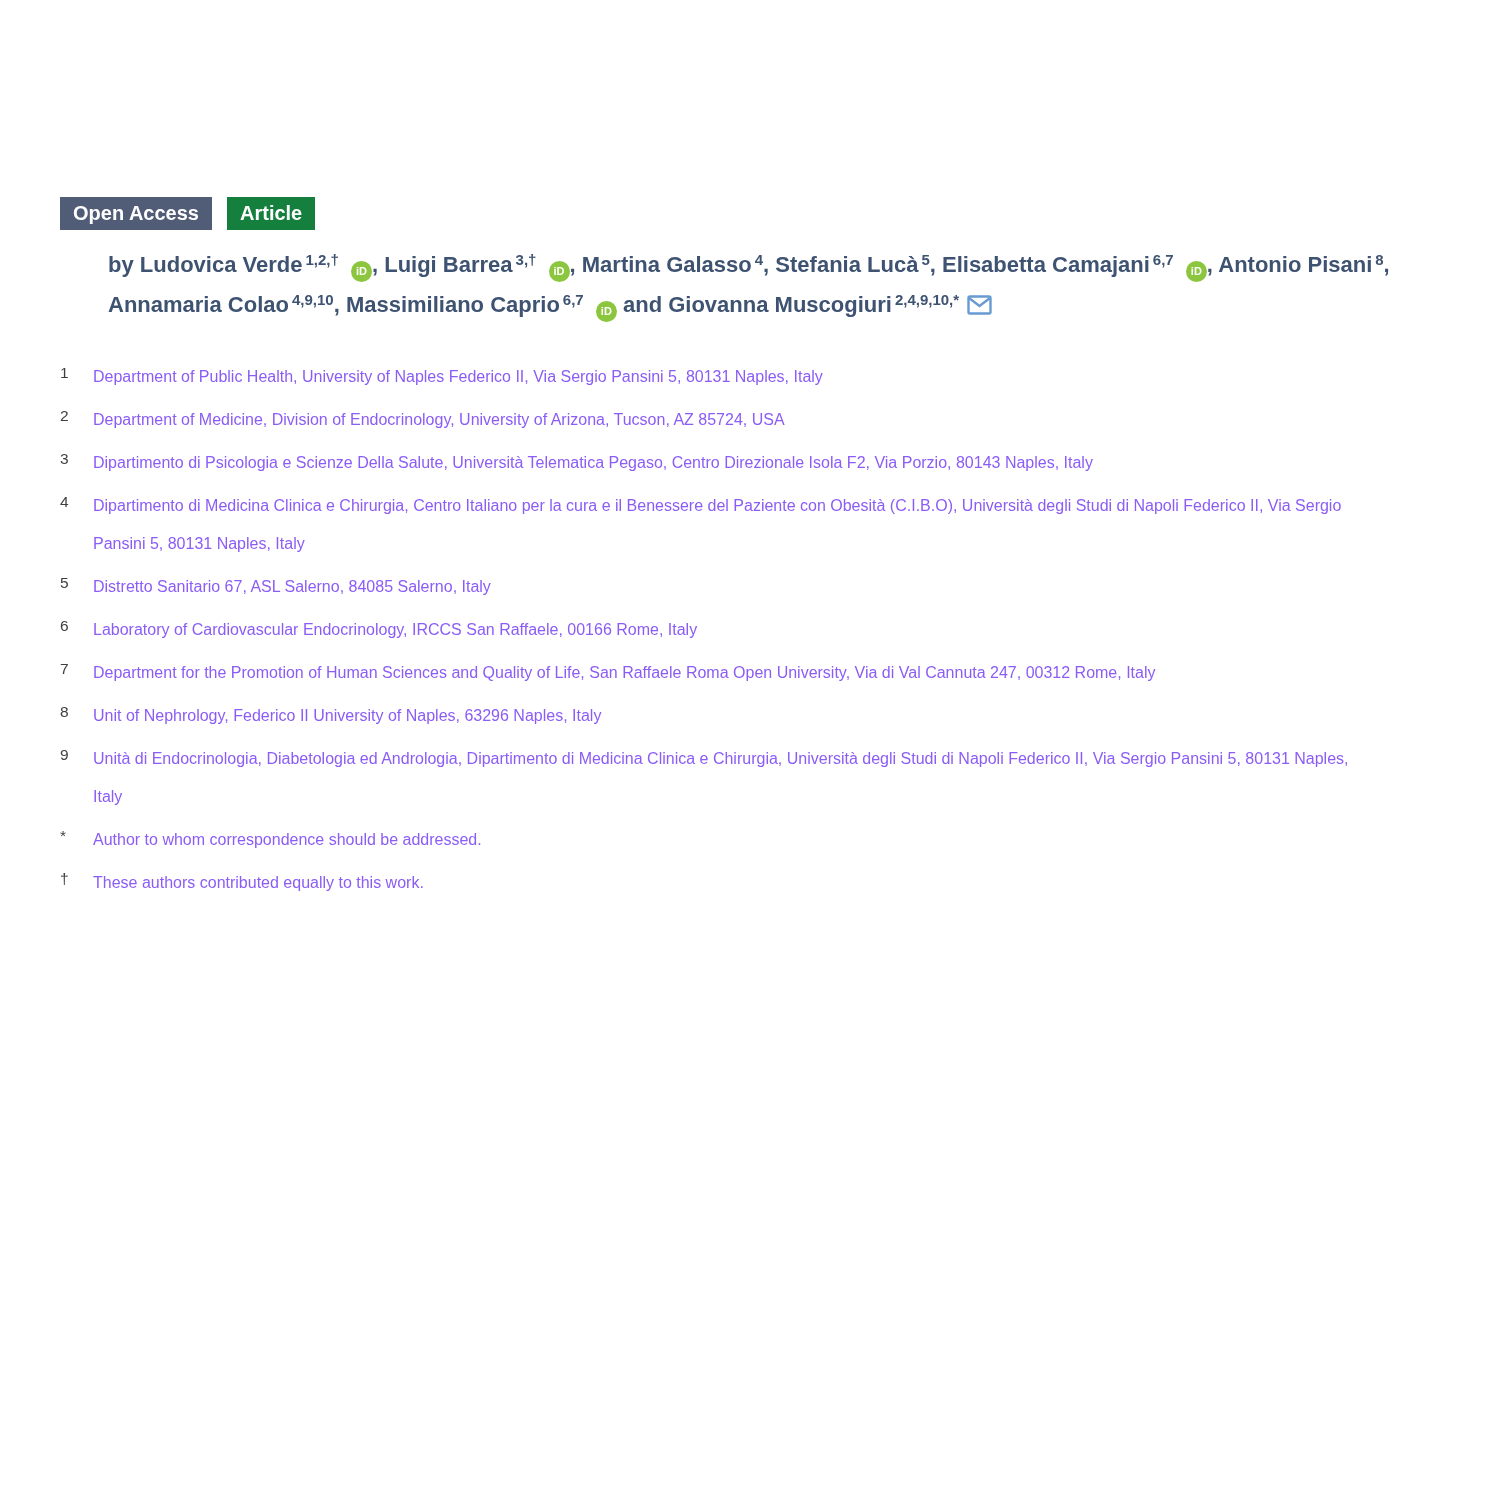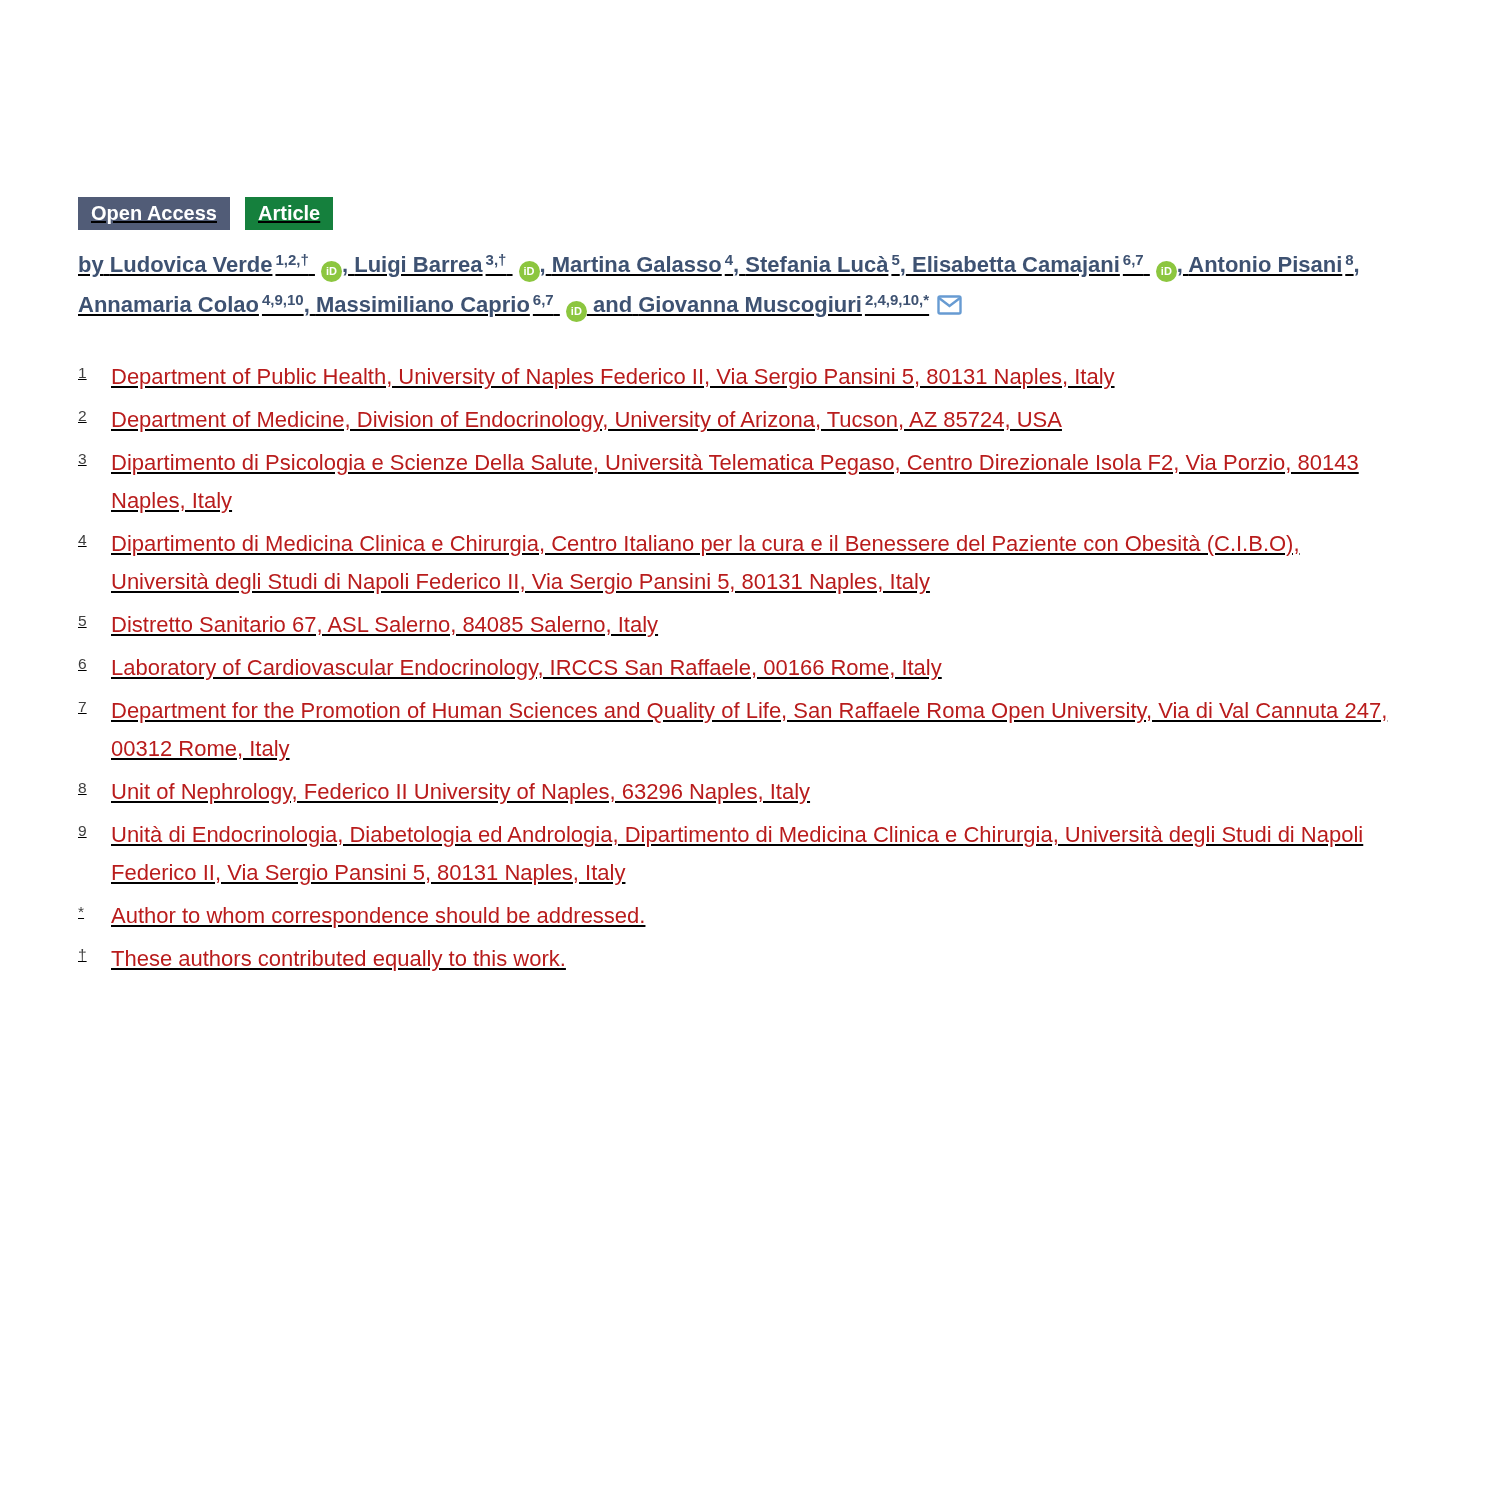"Open Access" .content { padding: 197px 75px 0 78px -> 197px 75px 0 60px; text-decoration: underline -> none }
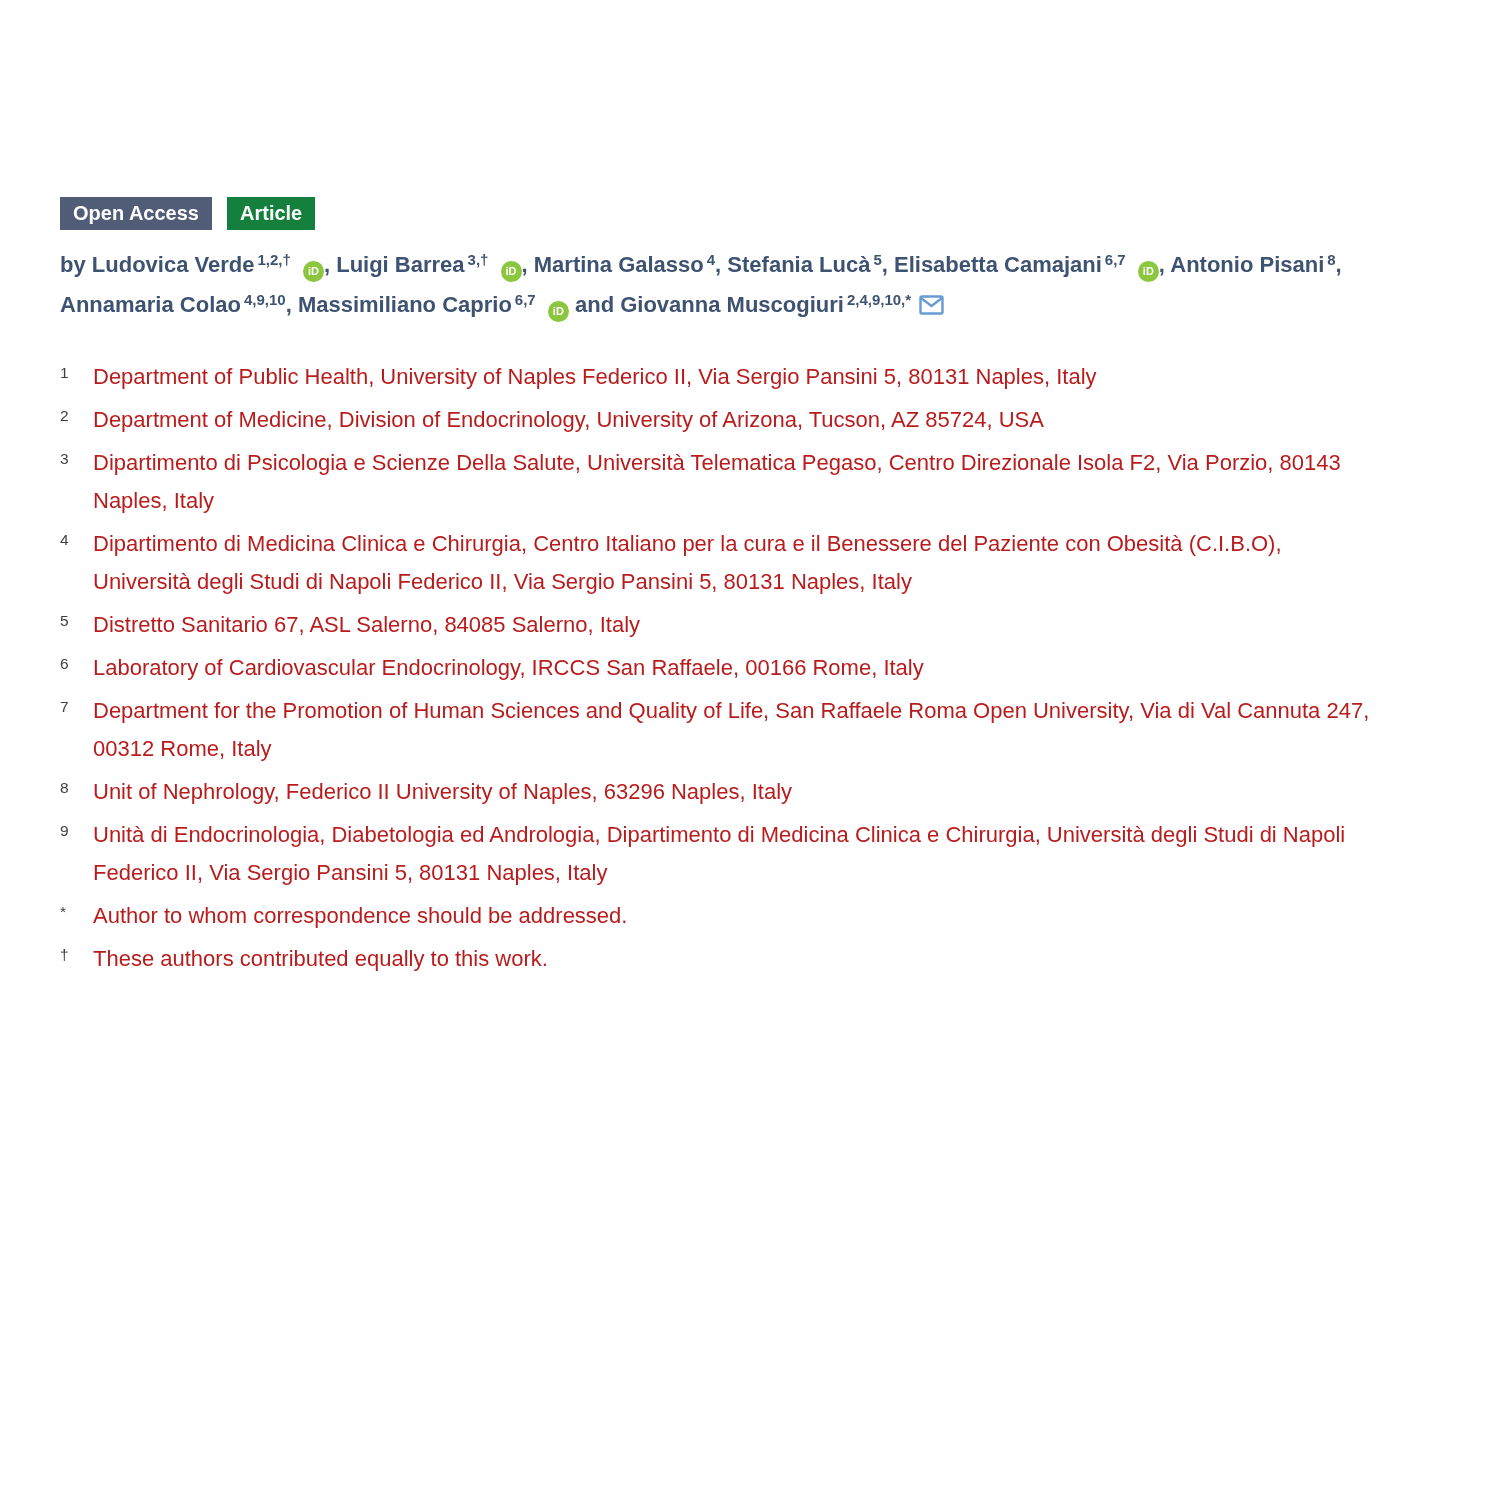"by Ludovica Verde 1,2,† iD," .byline { margin-left: none -> 48px }
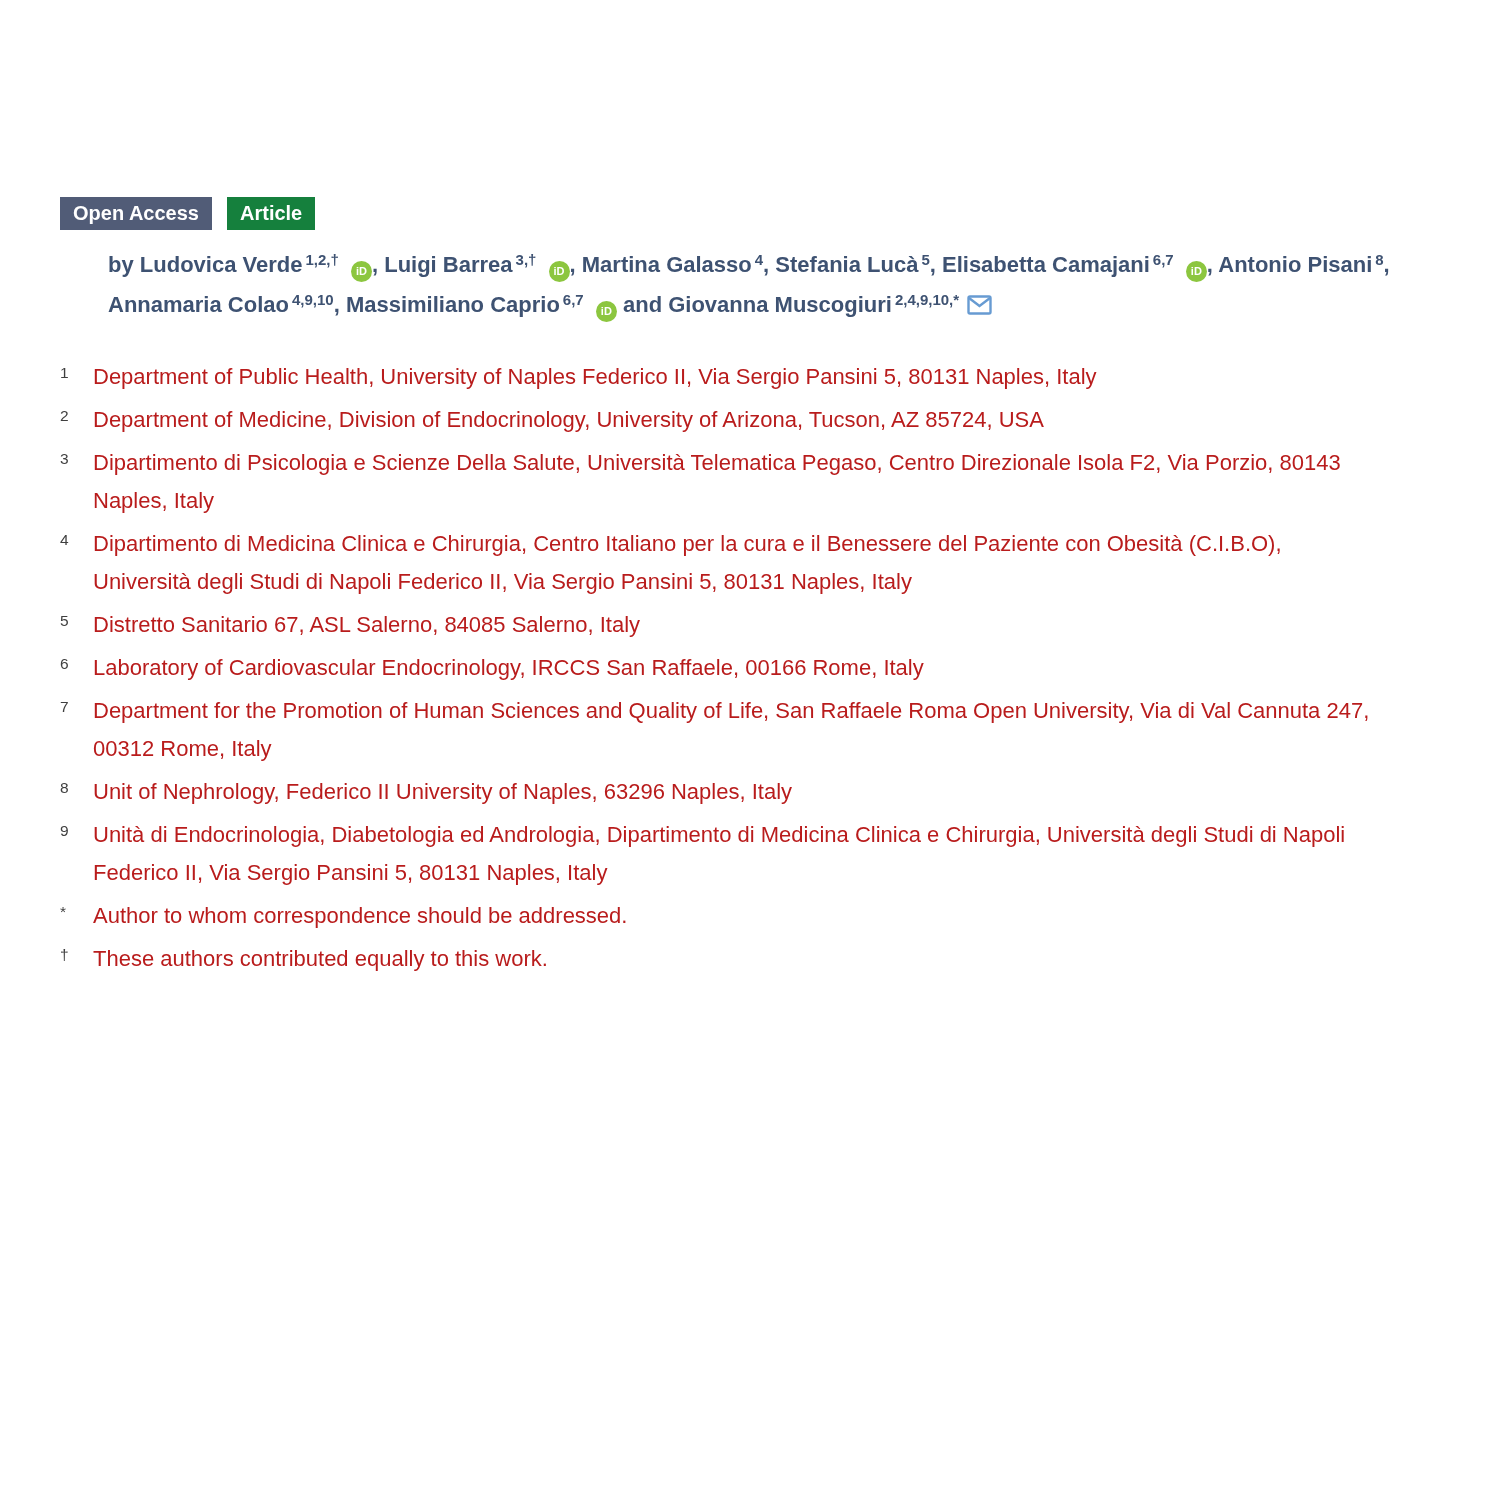"Department of Public Health, University" .affil-text { color: #b91c1c -> #8b5cf6; font-size: 22px -> 16px }
